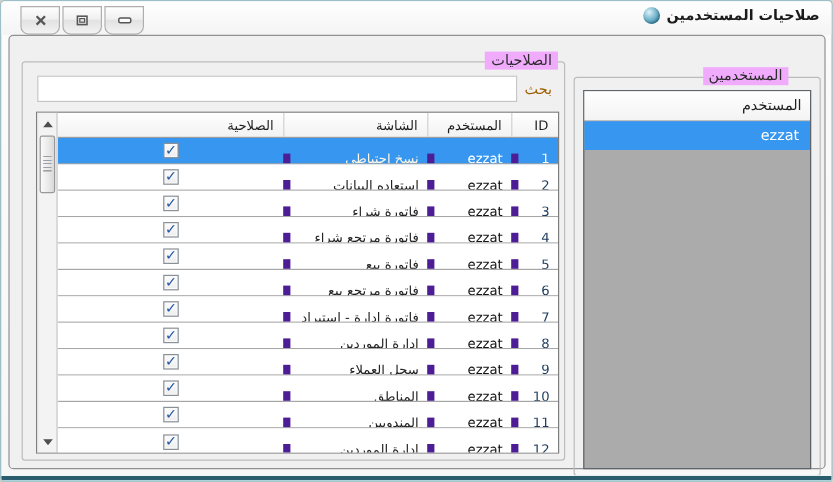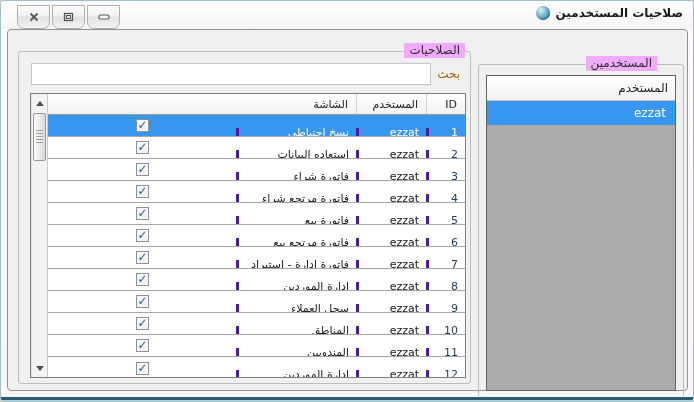"الصلاحية" div.header-cell { html: none -> <div>الصلاحية</div> }
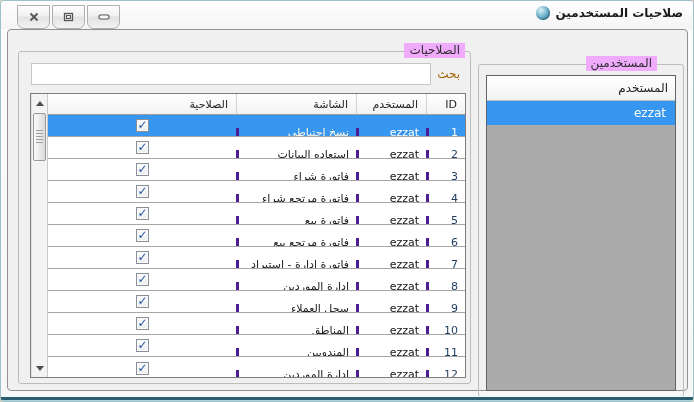"نسخ إحتياطى" .cell:not(:last-child) { border-left: 3px solid #4c1d95 -> 6px solid #4c1d95 }
